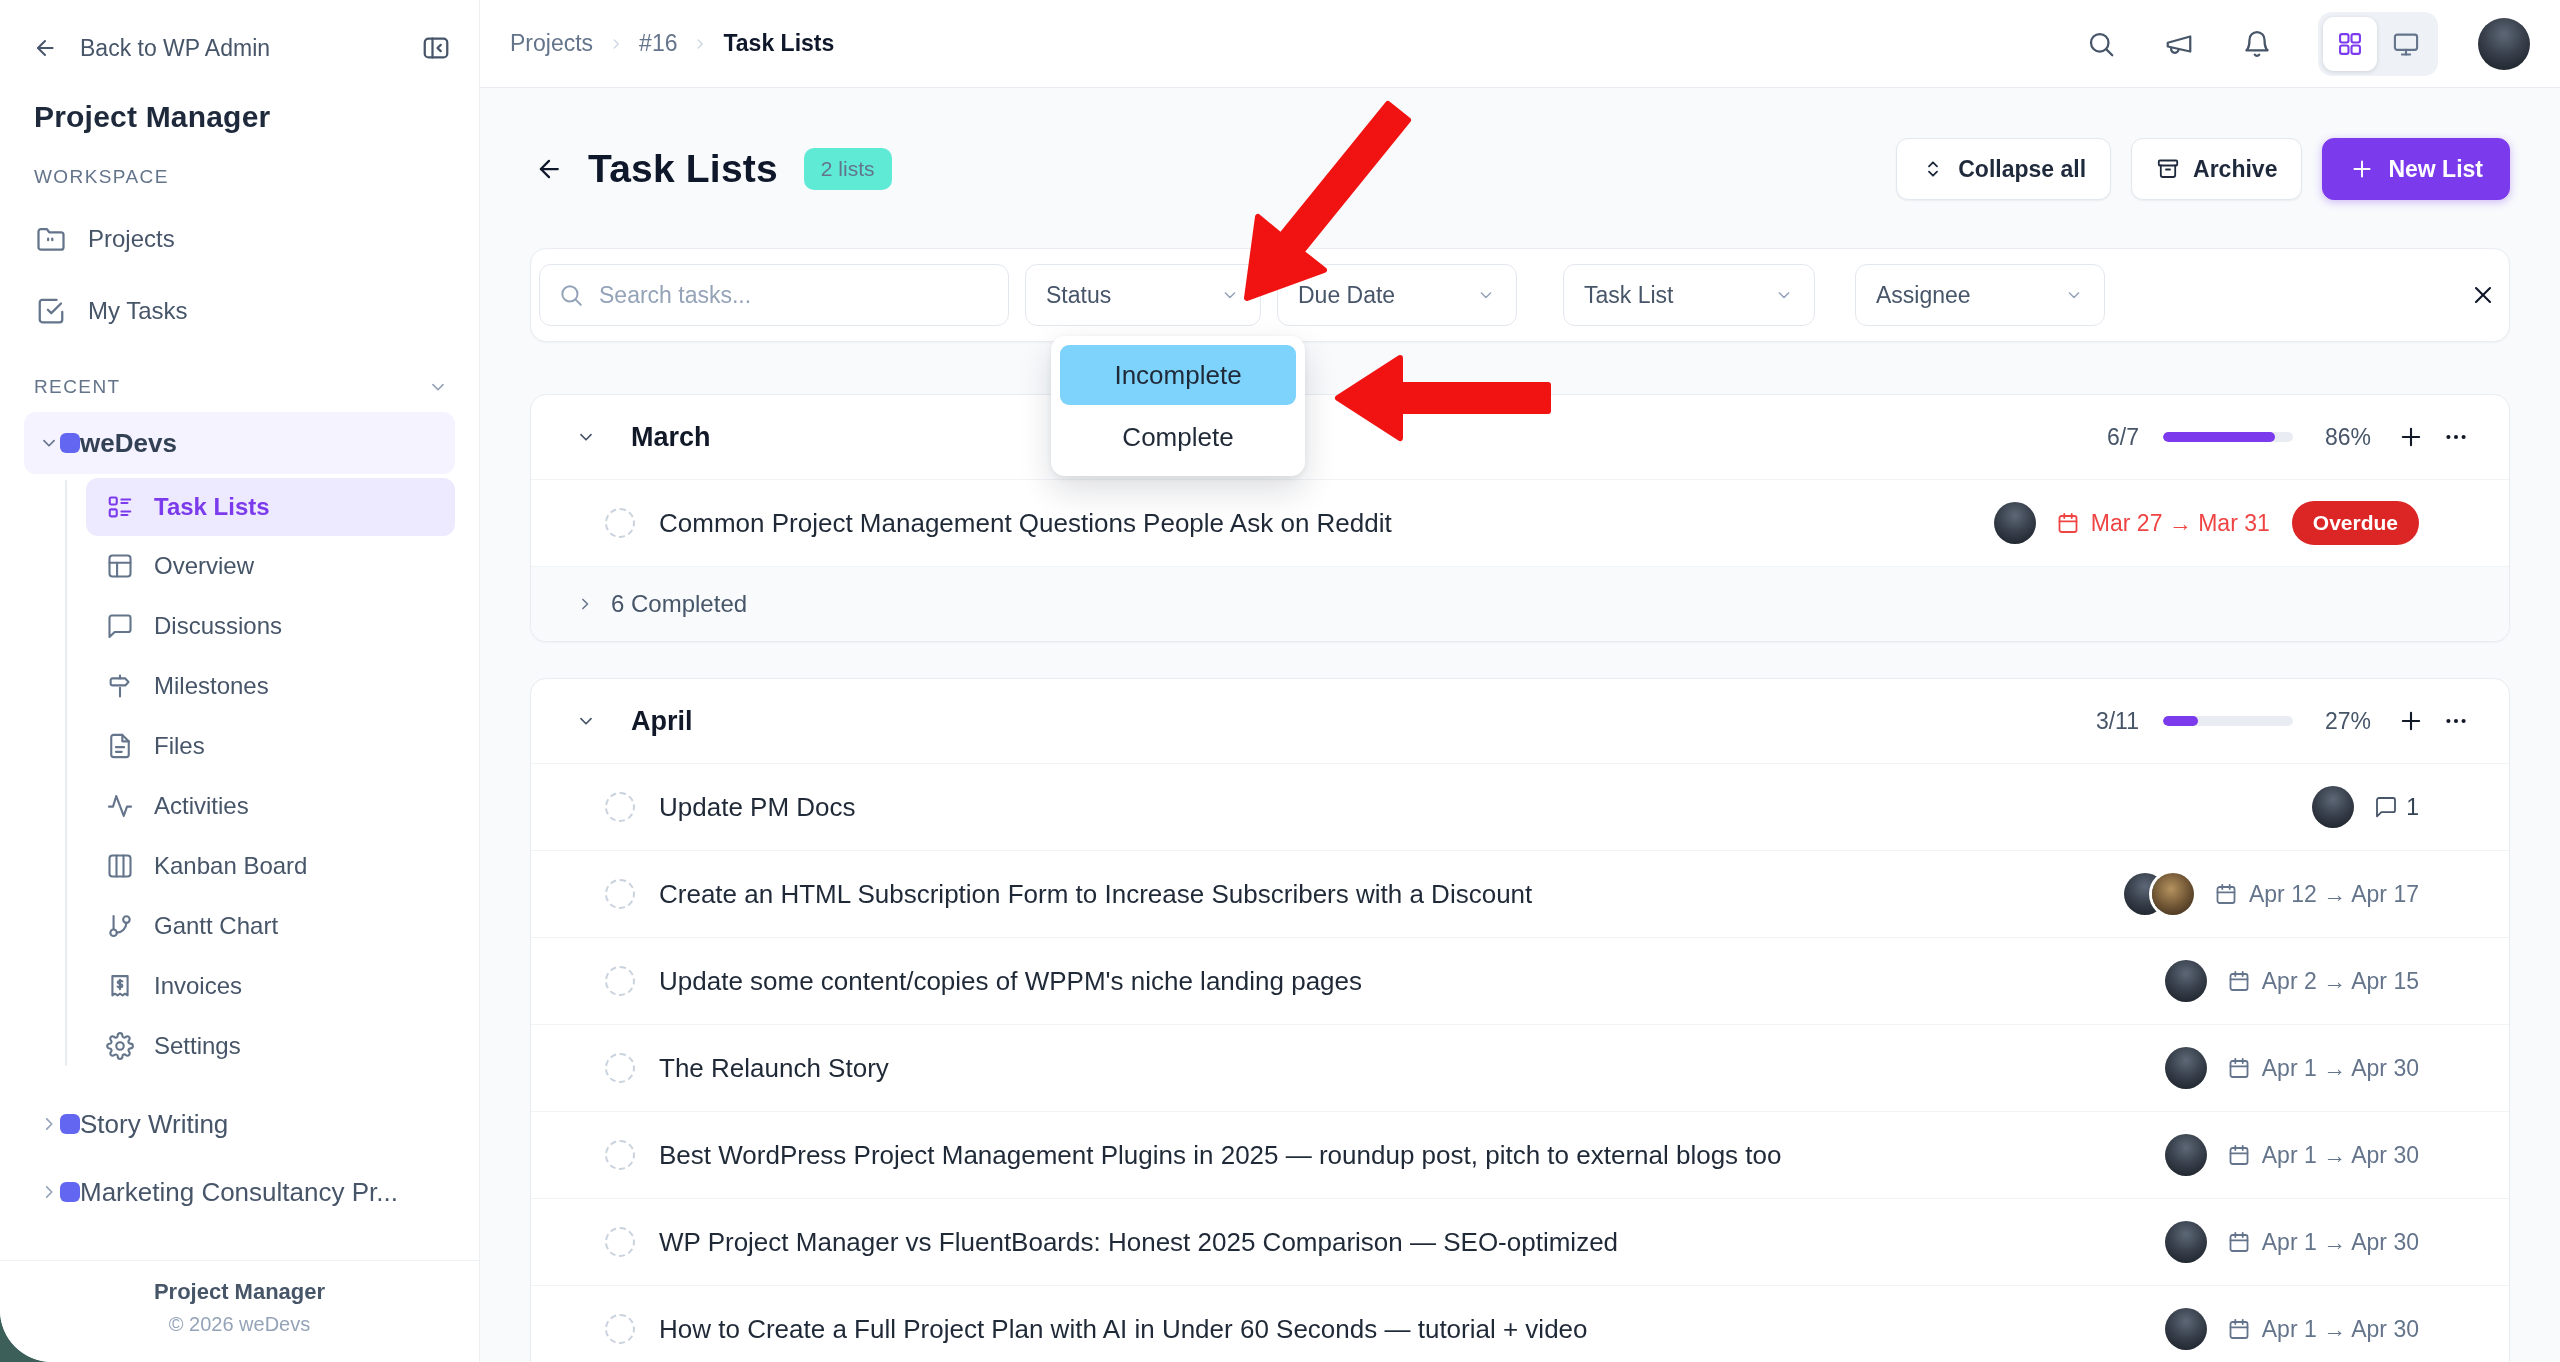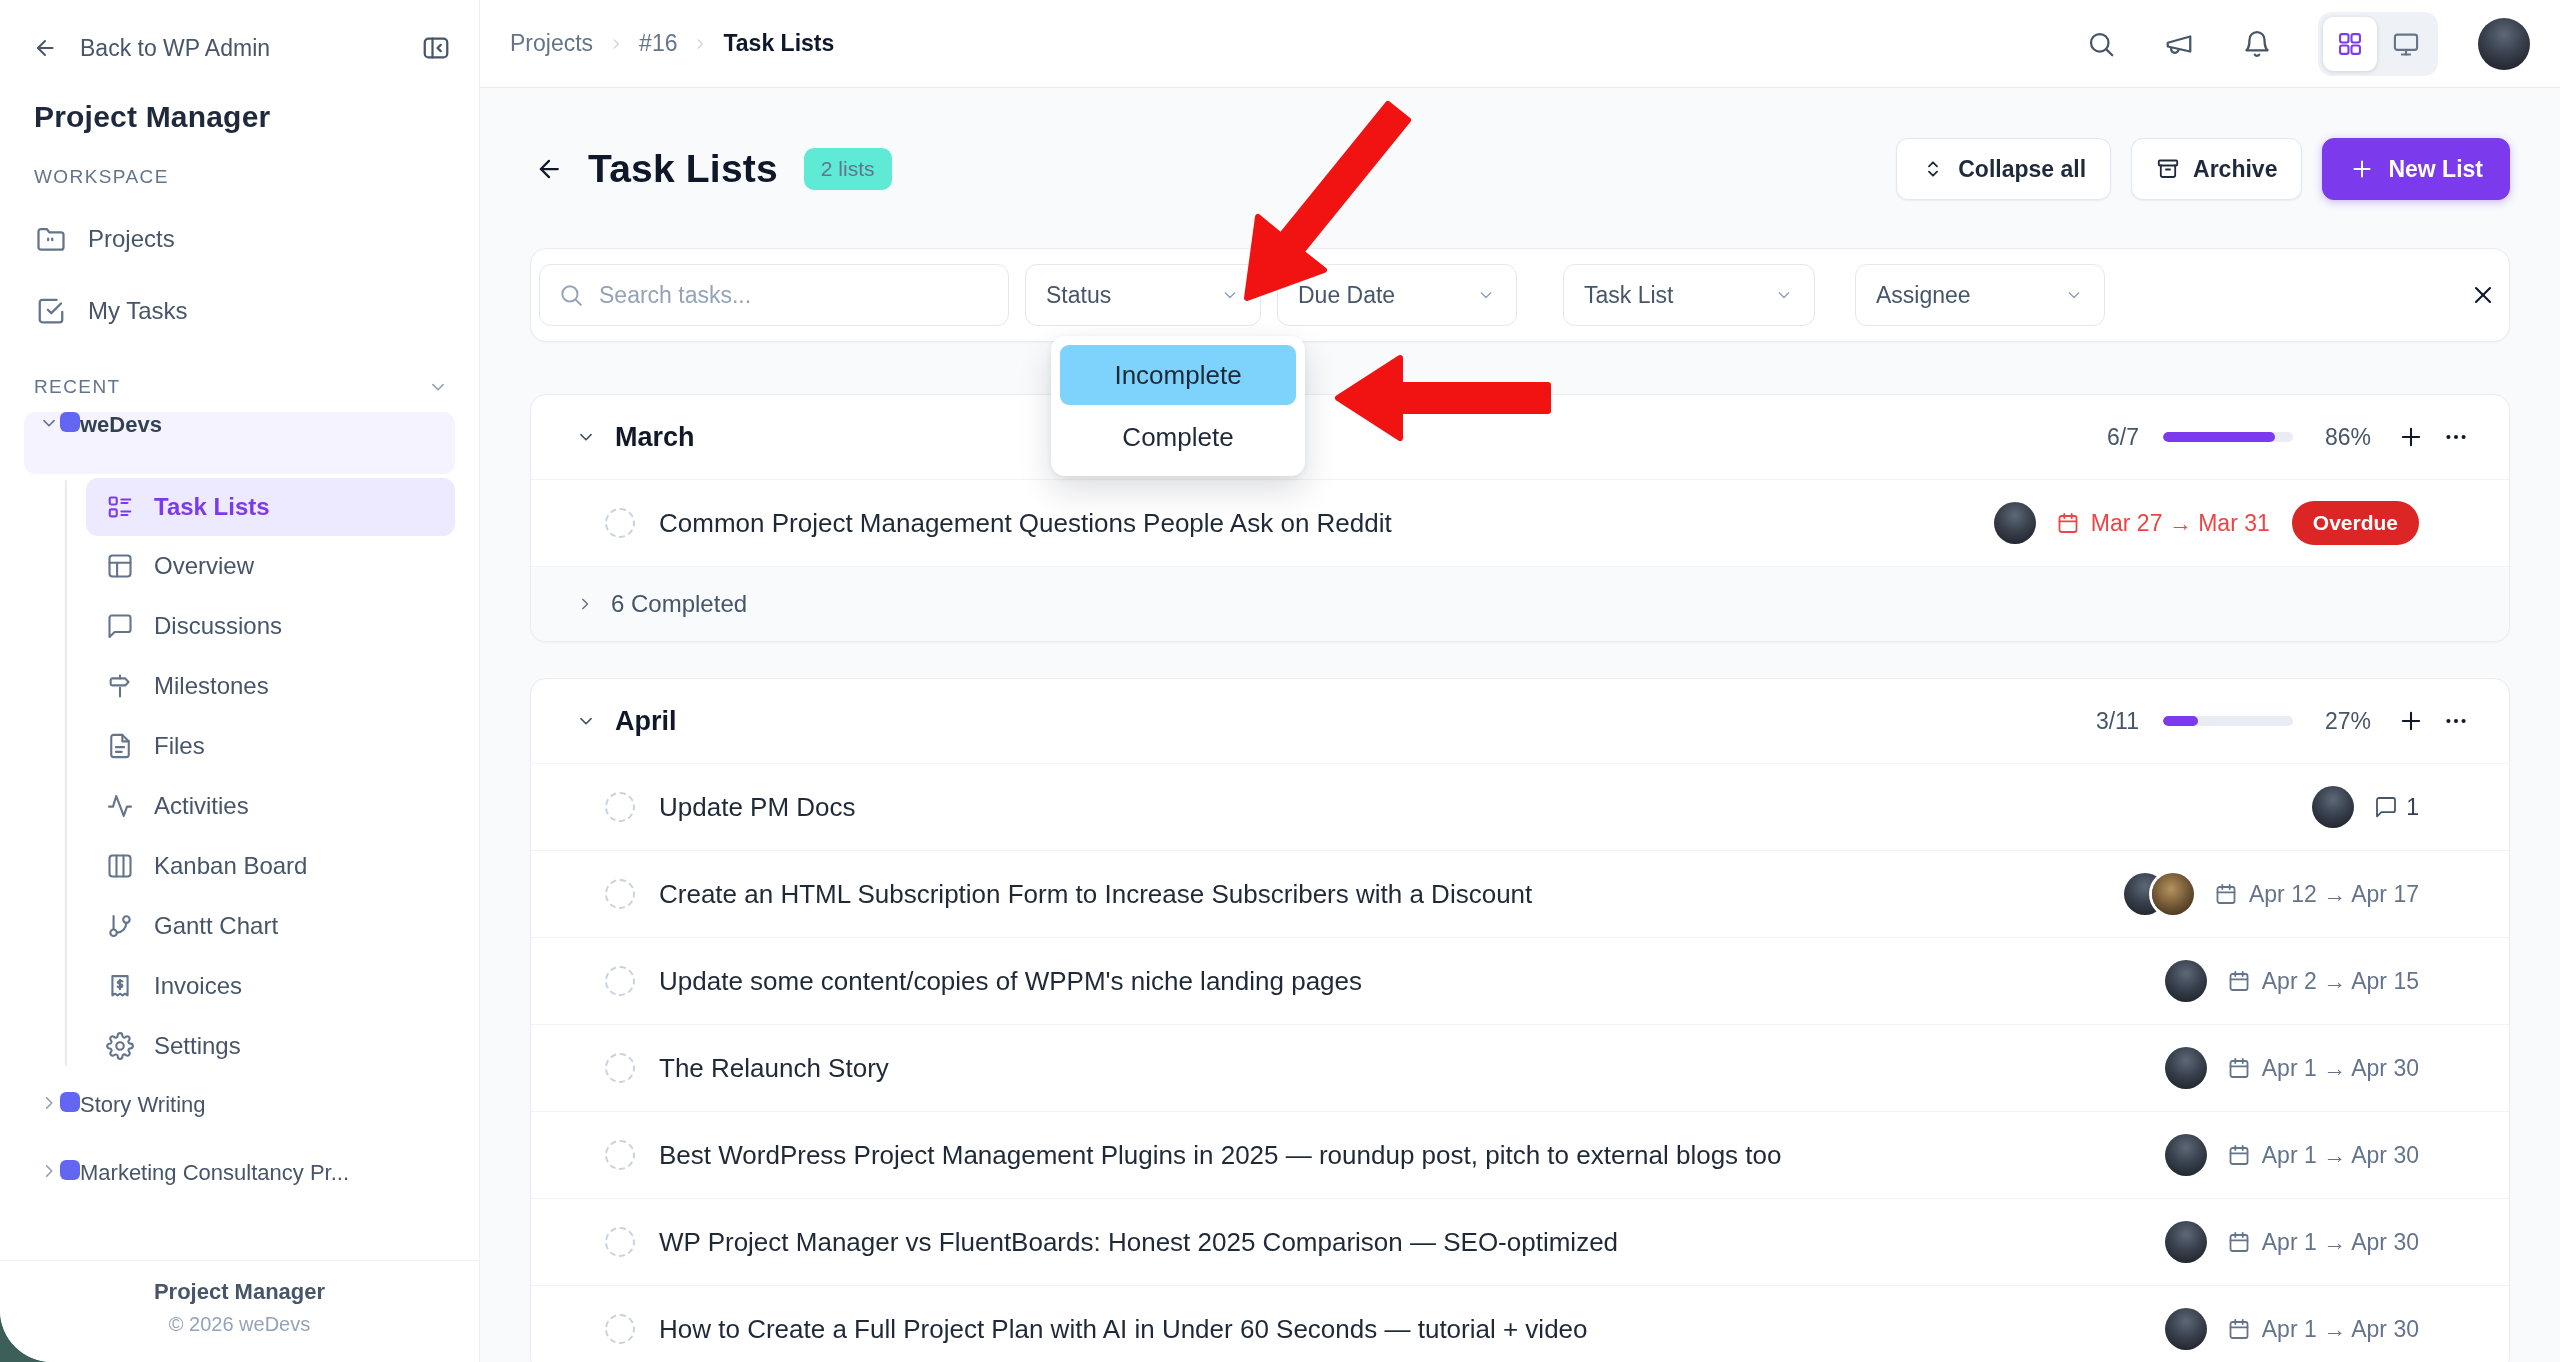"weDevs" .project-item { align-items: flex-start -> center; font-size: 22px -> 26px }
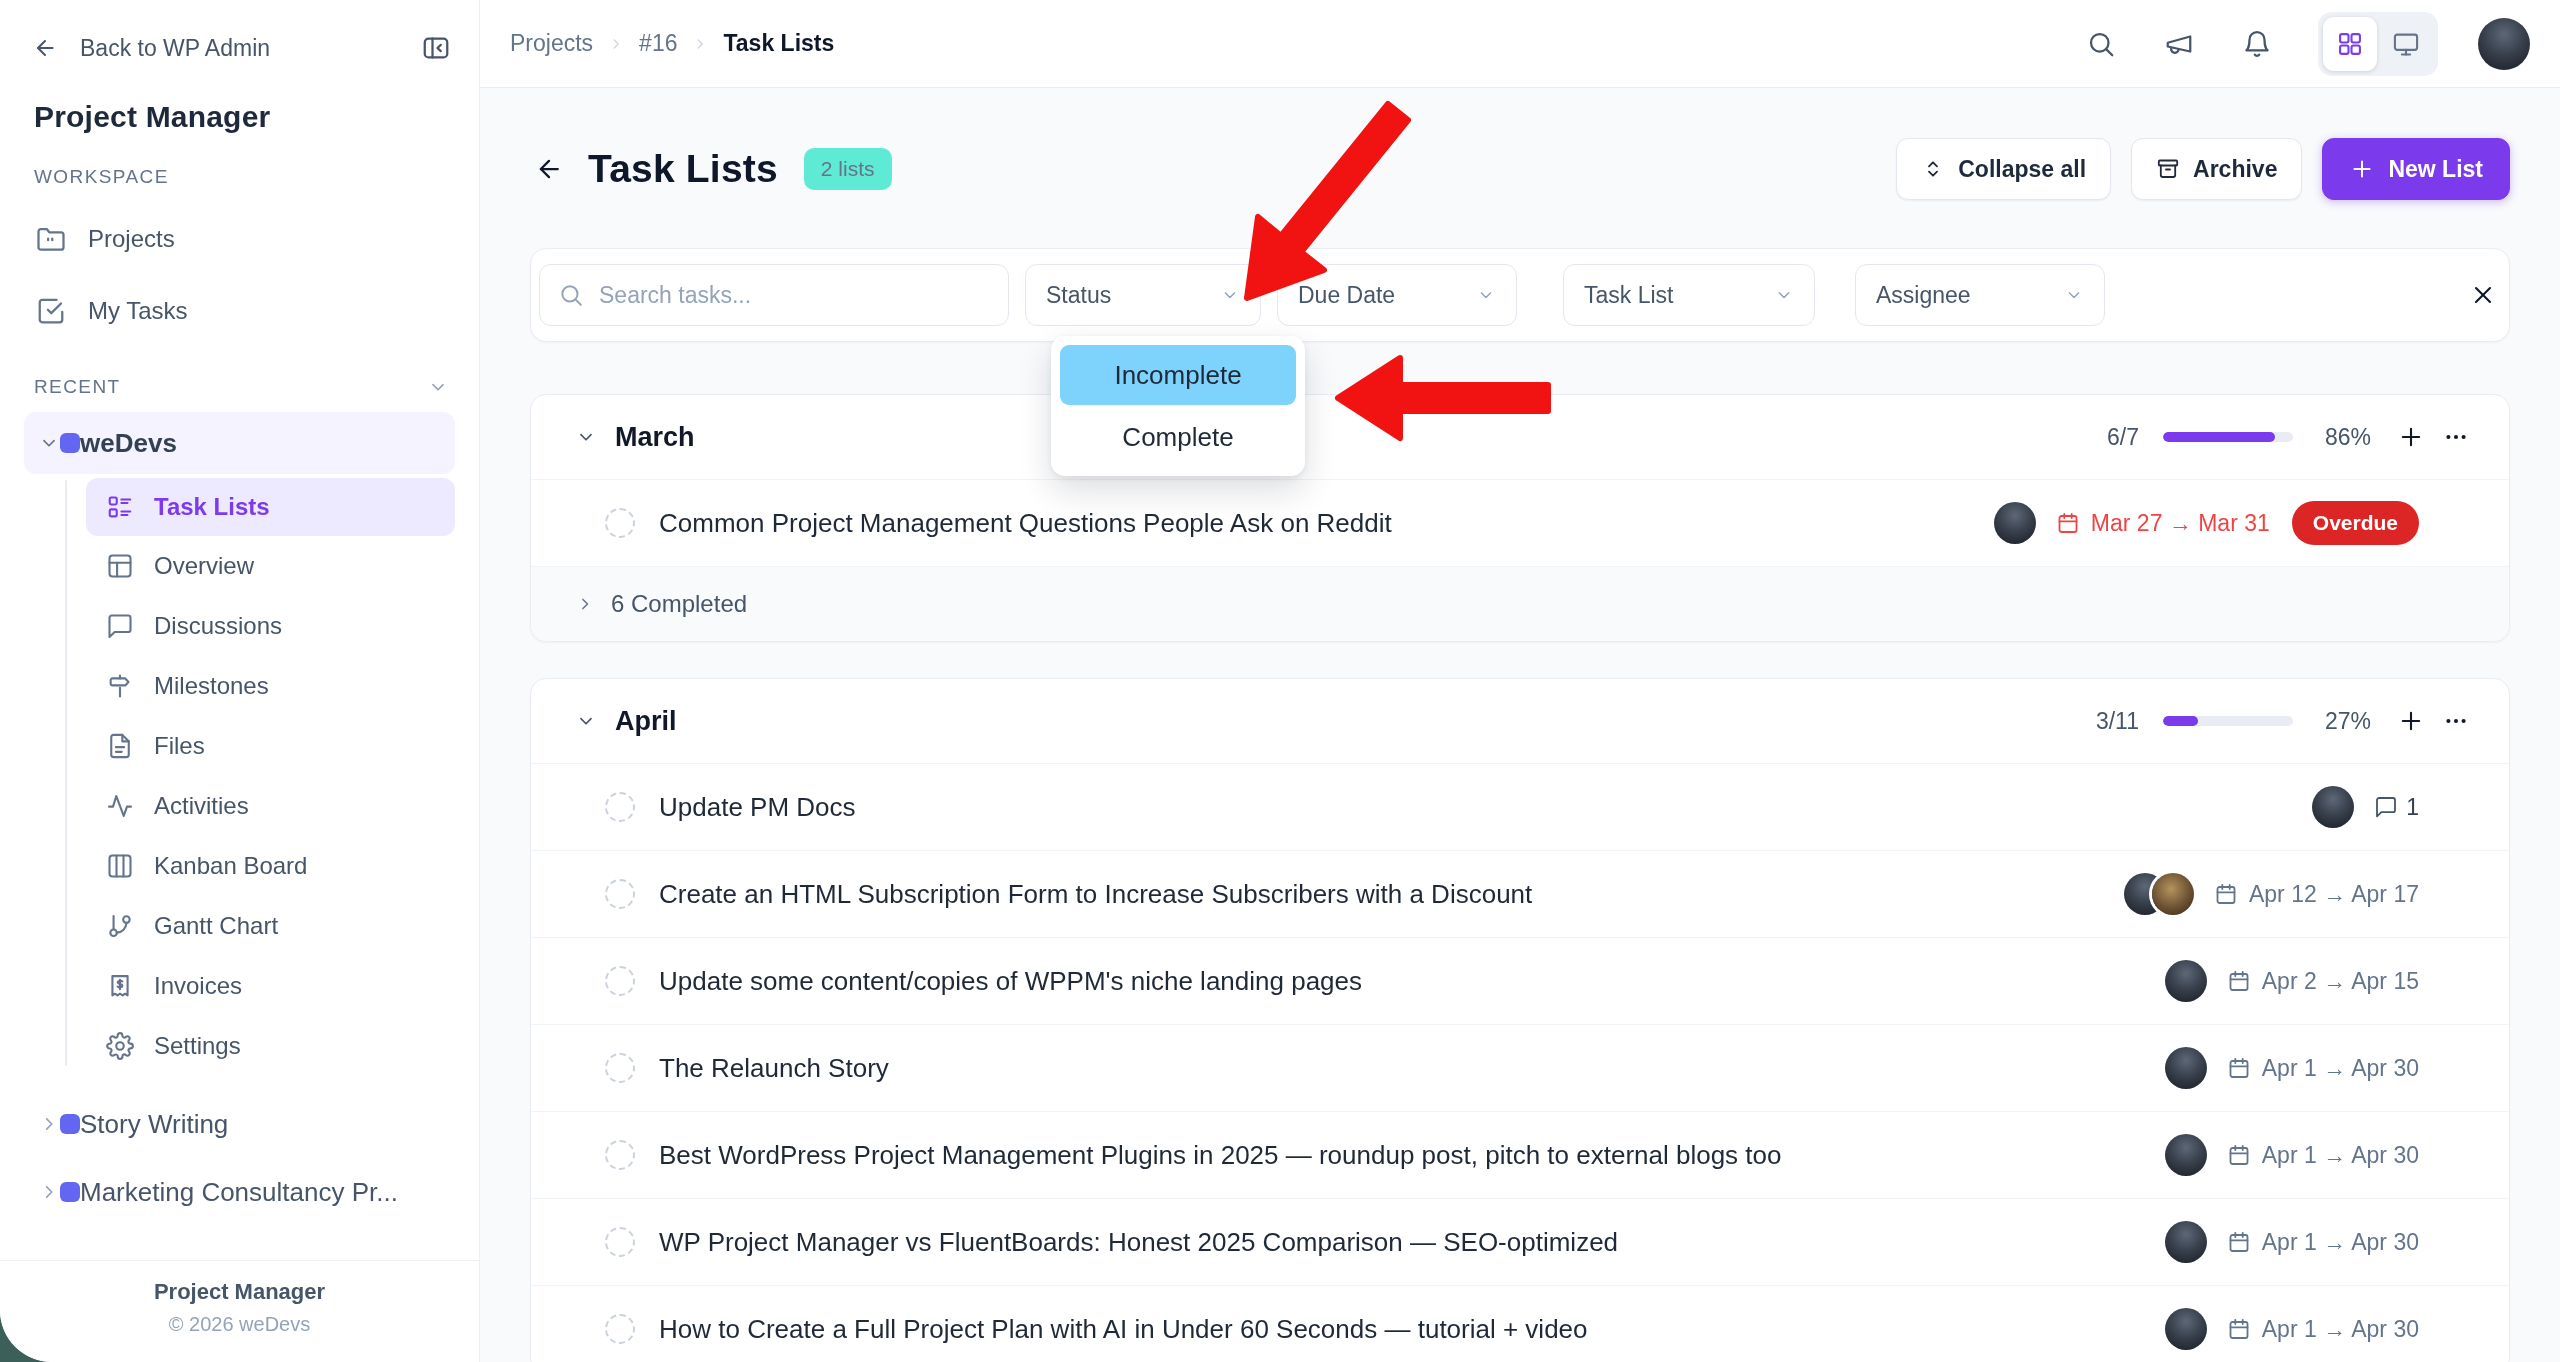"March" .list-name { margin: 0 -> 16px }
